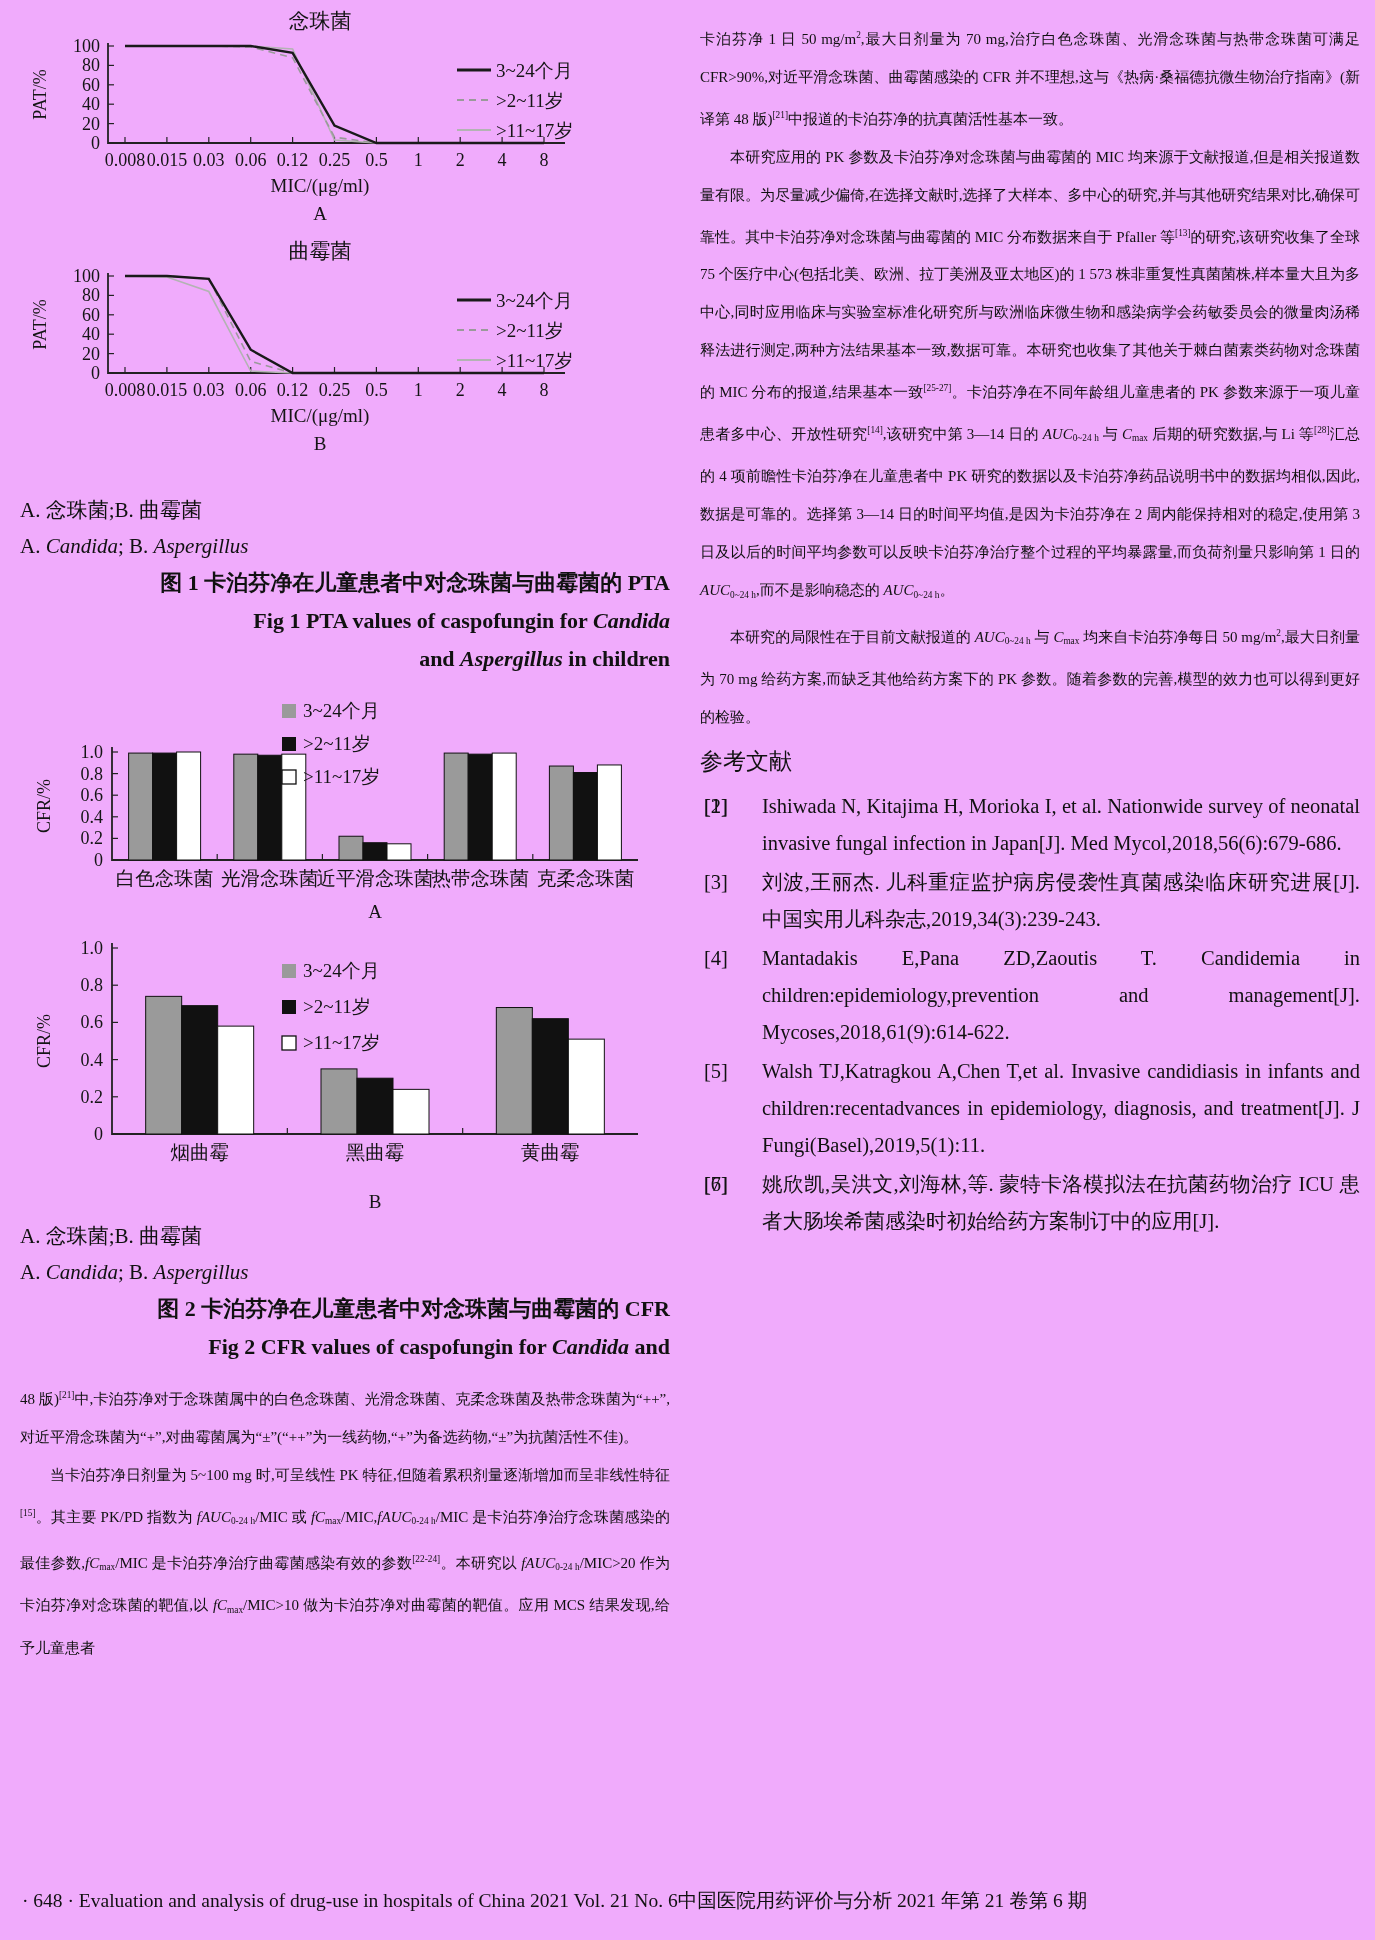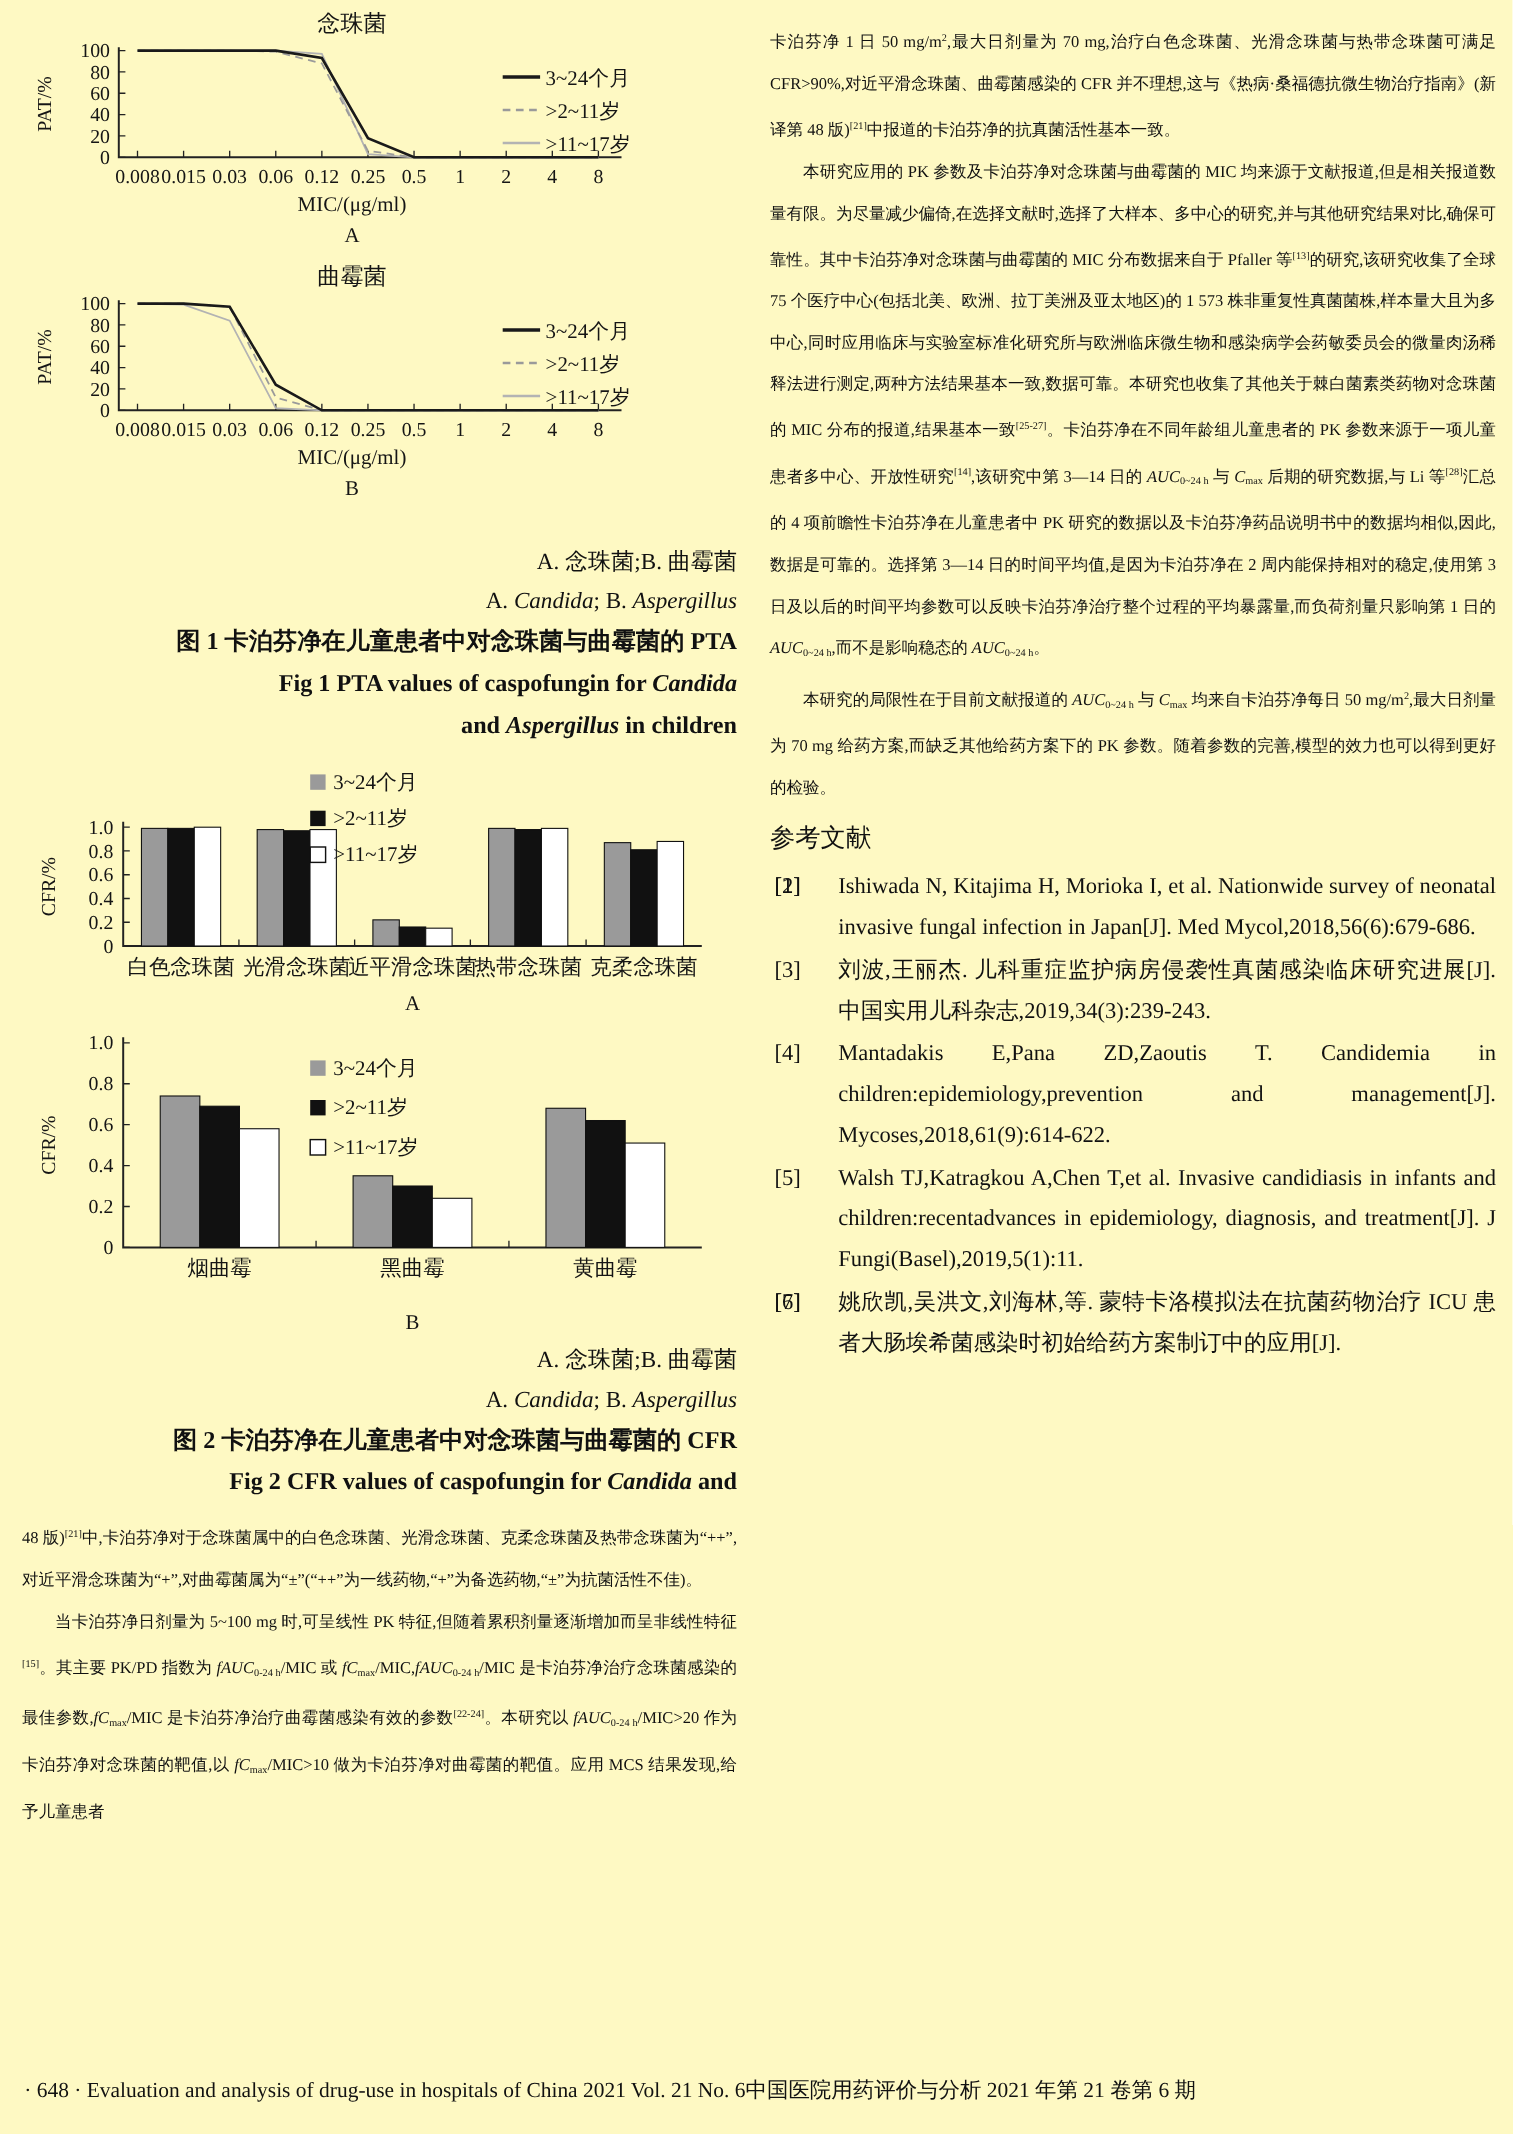"念珠菌" .page { background: #fef9c3 -> #f0abfc }
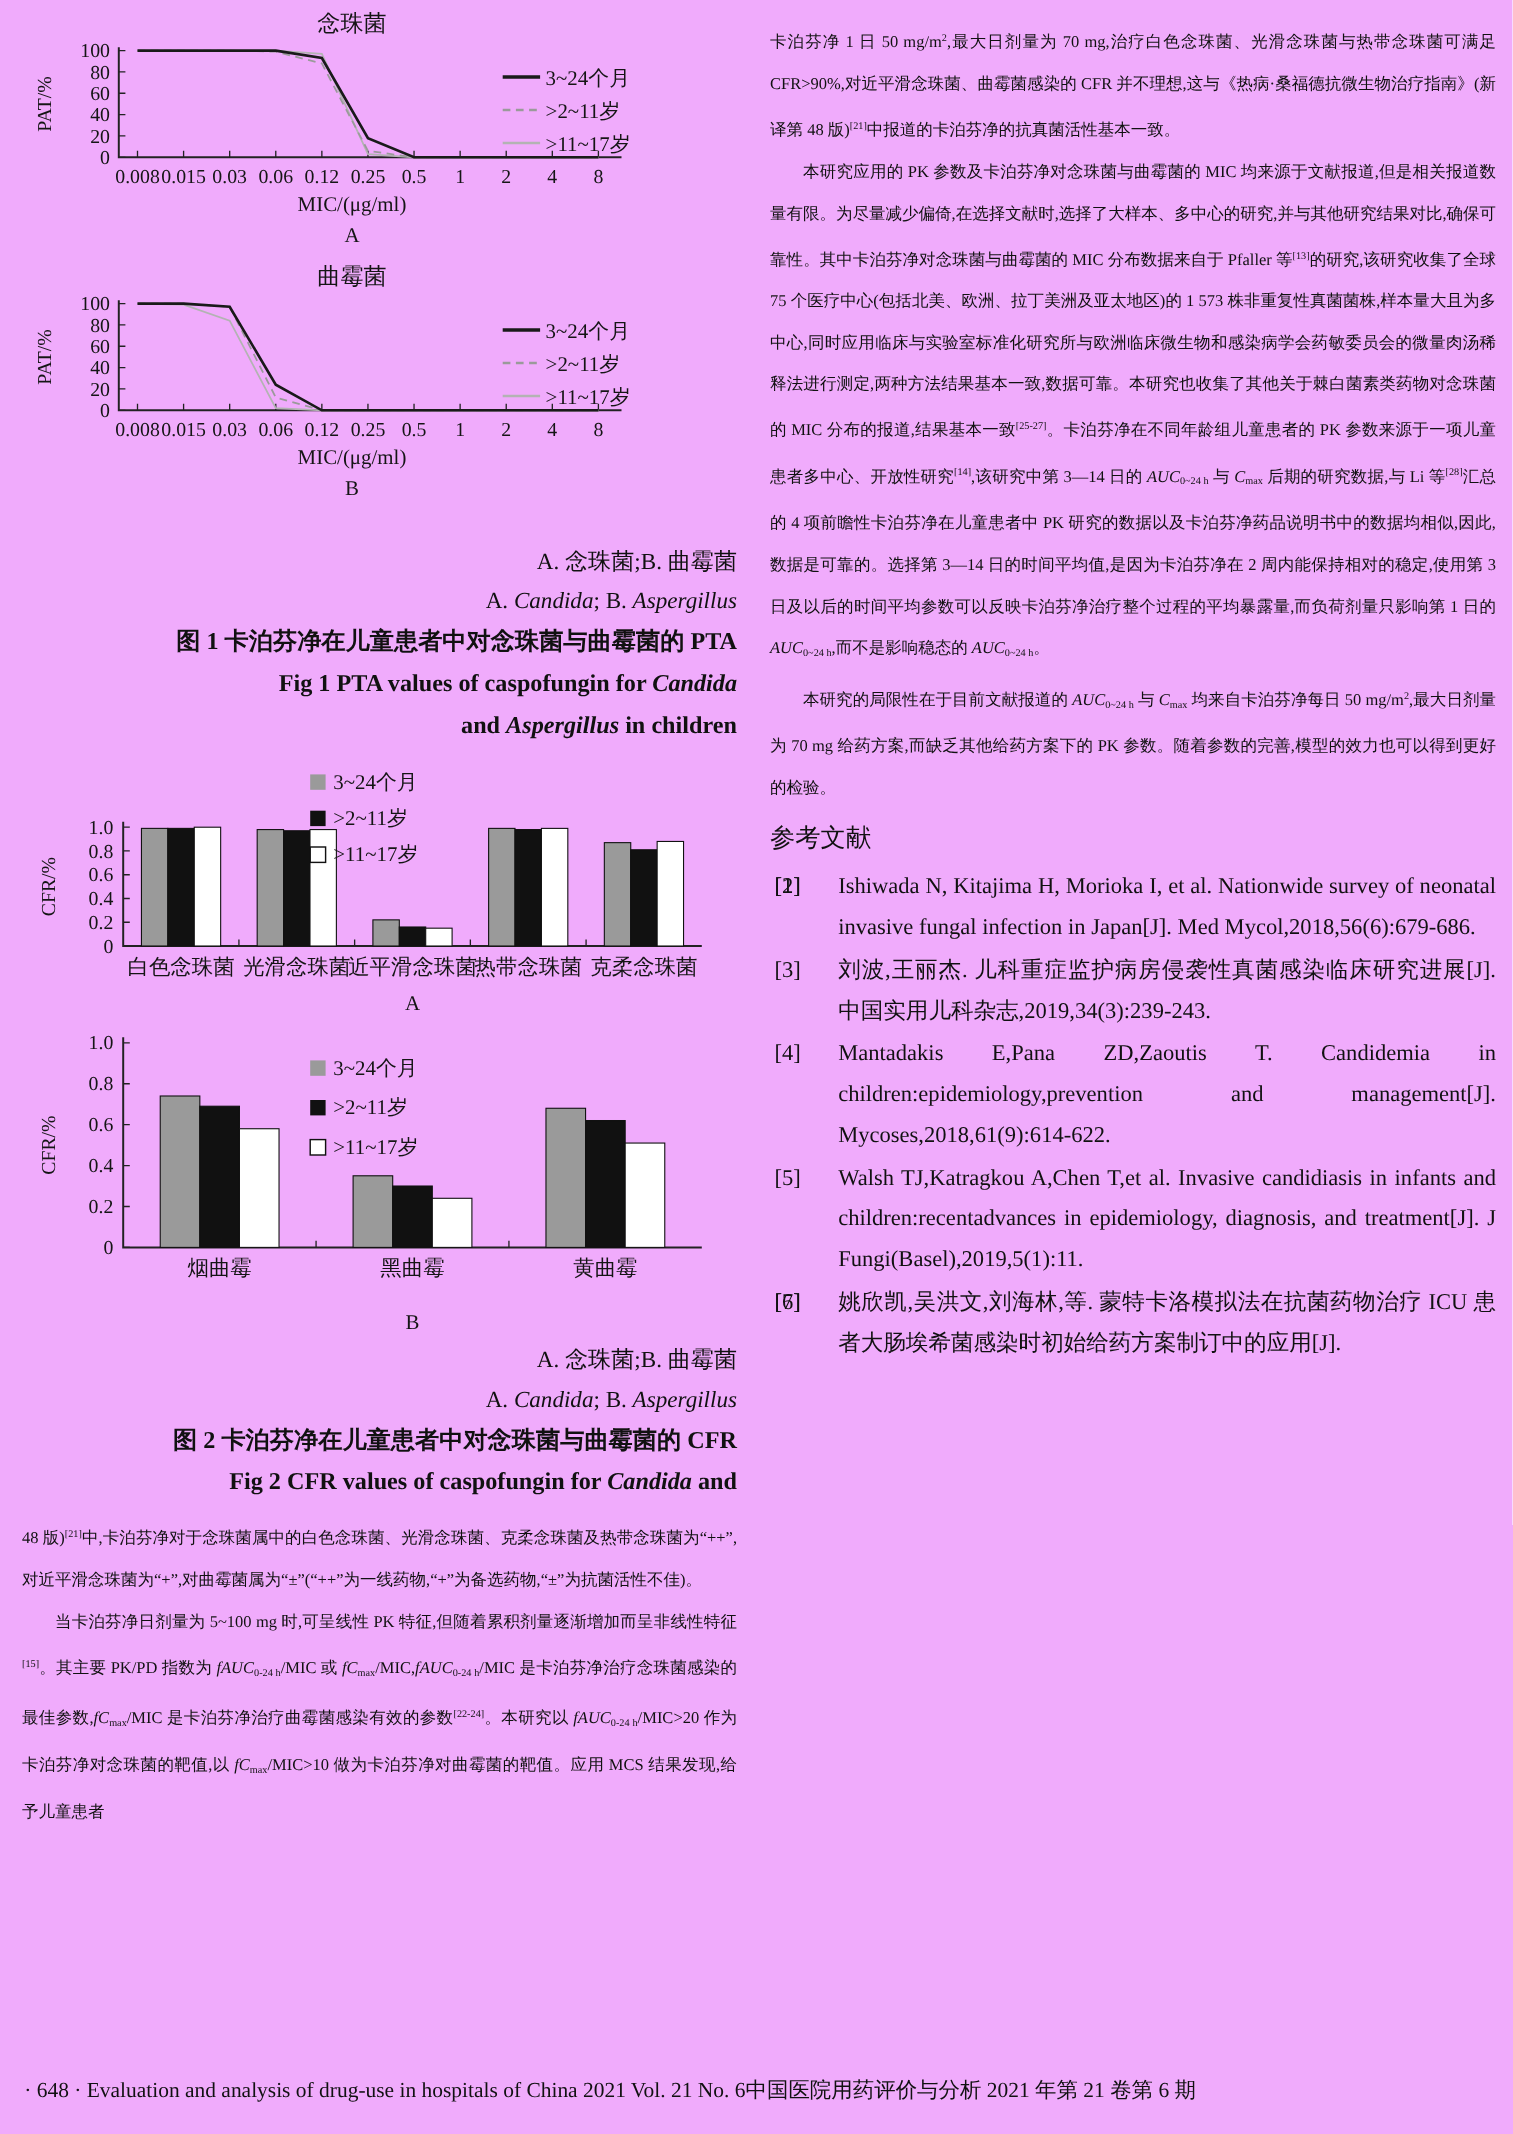"A. 念珠菌;B. 曲霉菌" .fig-note { text-align: right -> left }
